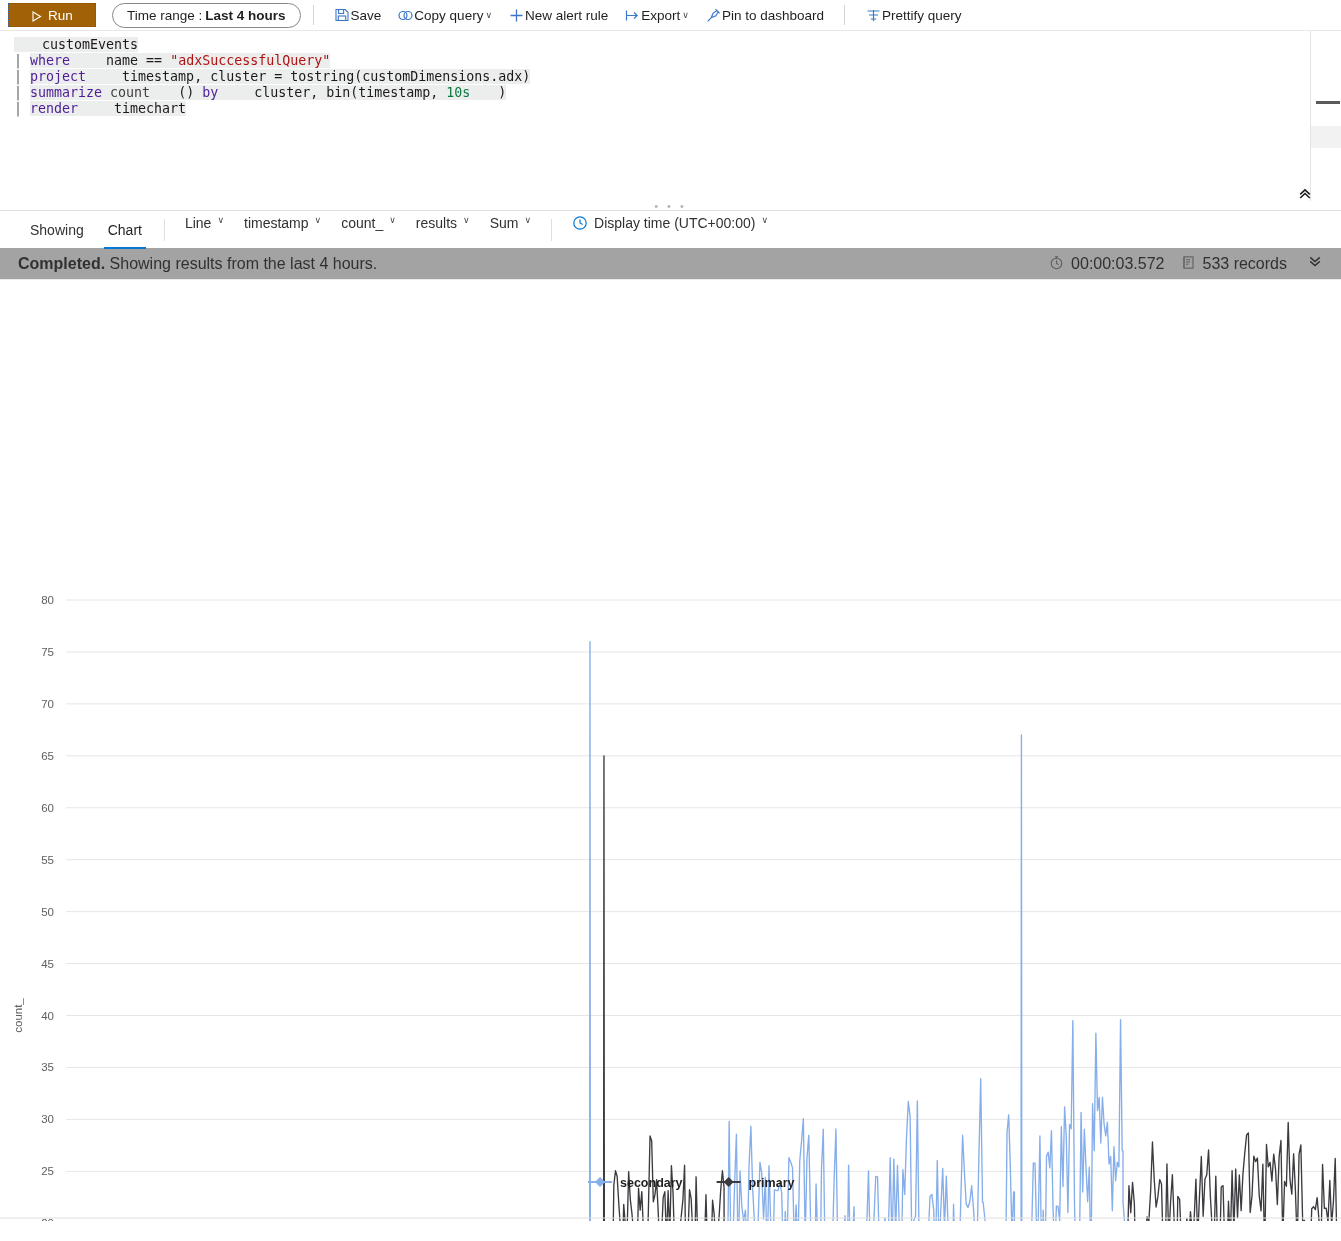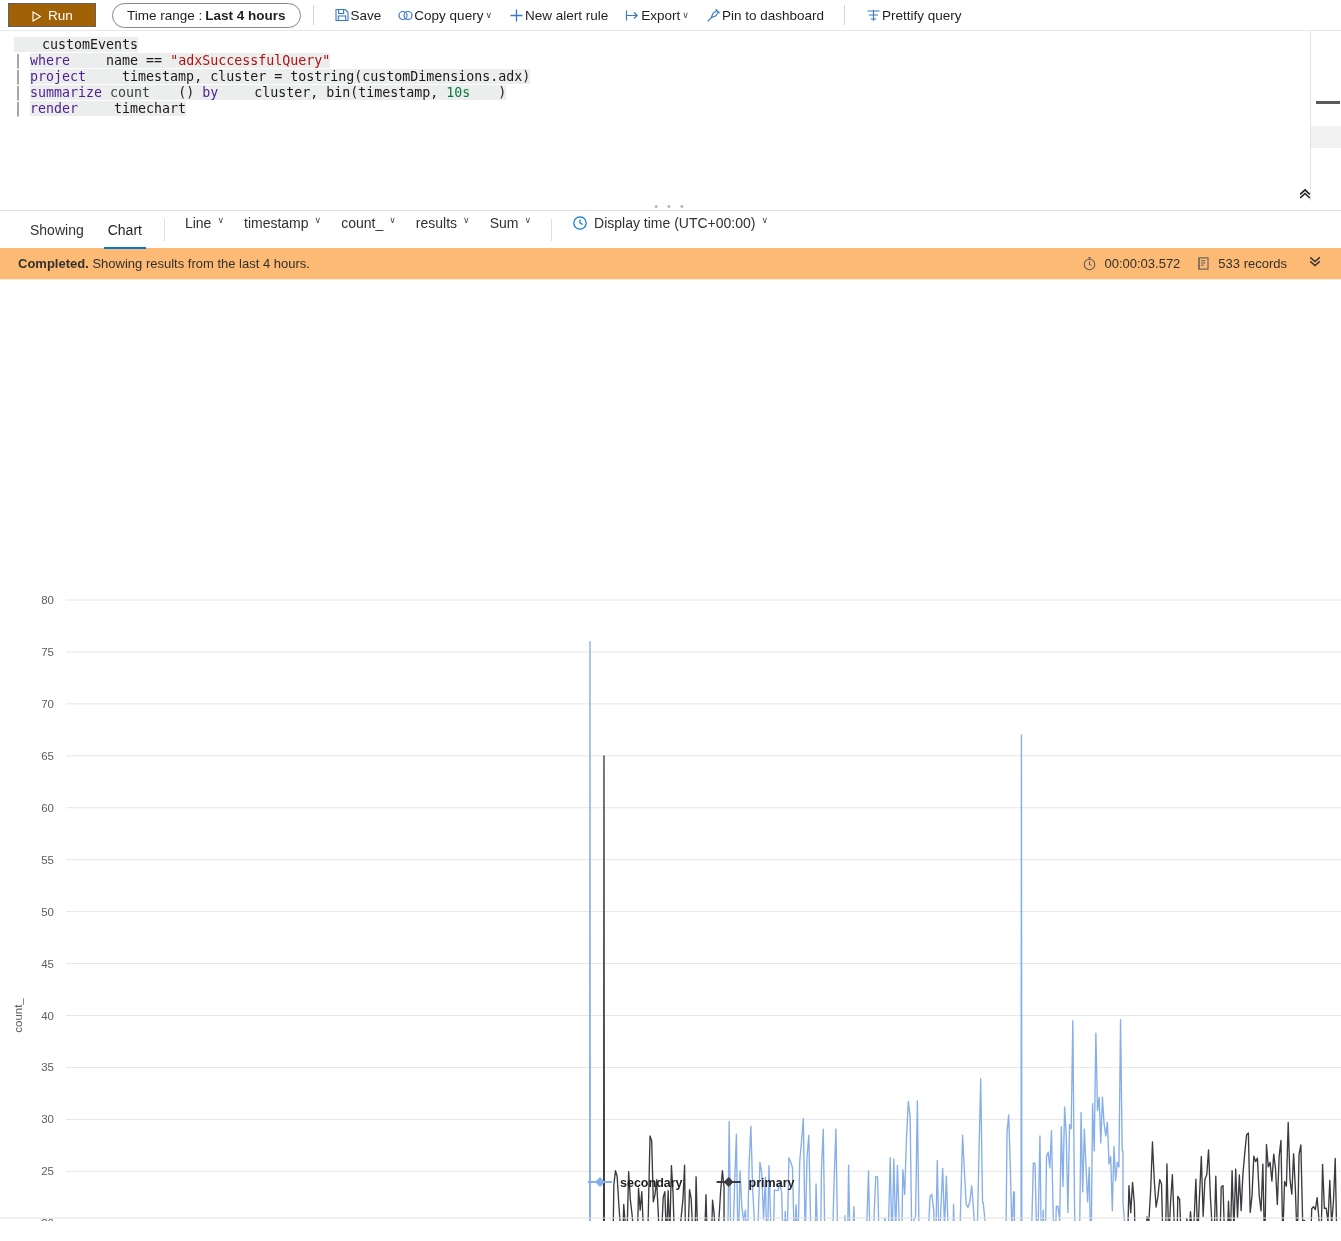"Completed. Showing results from the" .statusbar { background: #fdba74 -> #a3a3a3; font-size: 13px -> 16px }
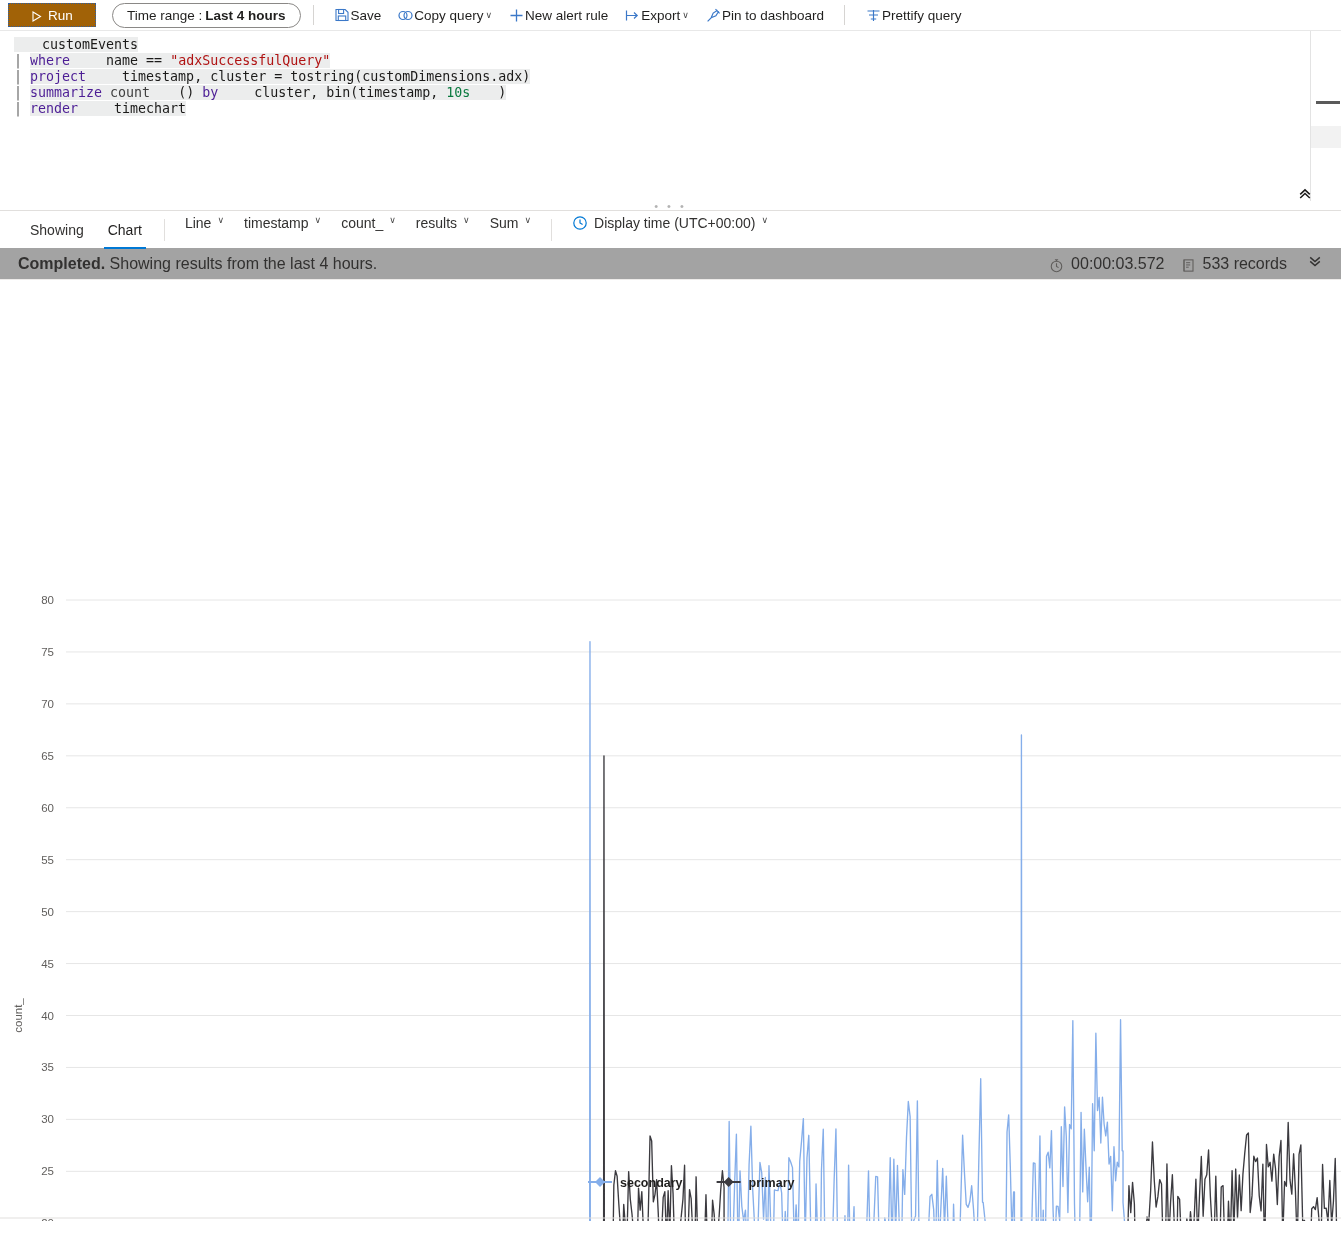"00:00:03.572" .status-right .item { align-items: flex-end -> flex-start }
